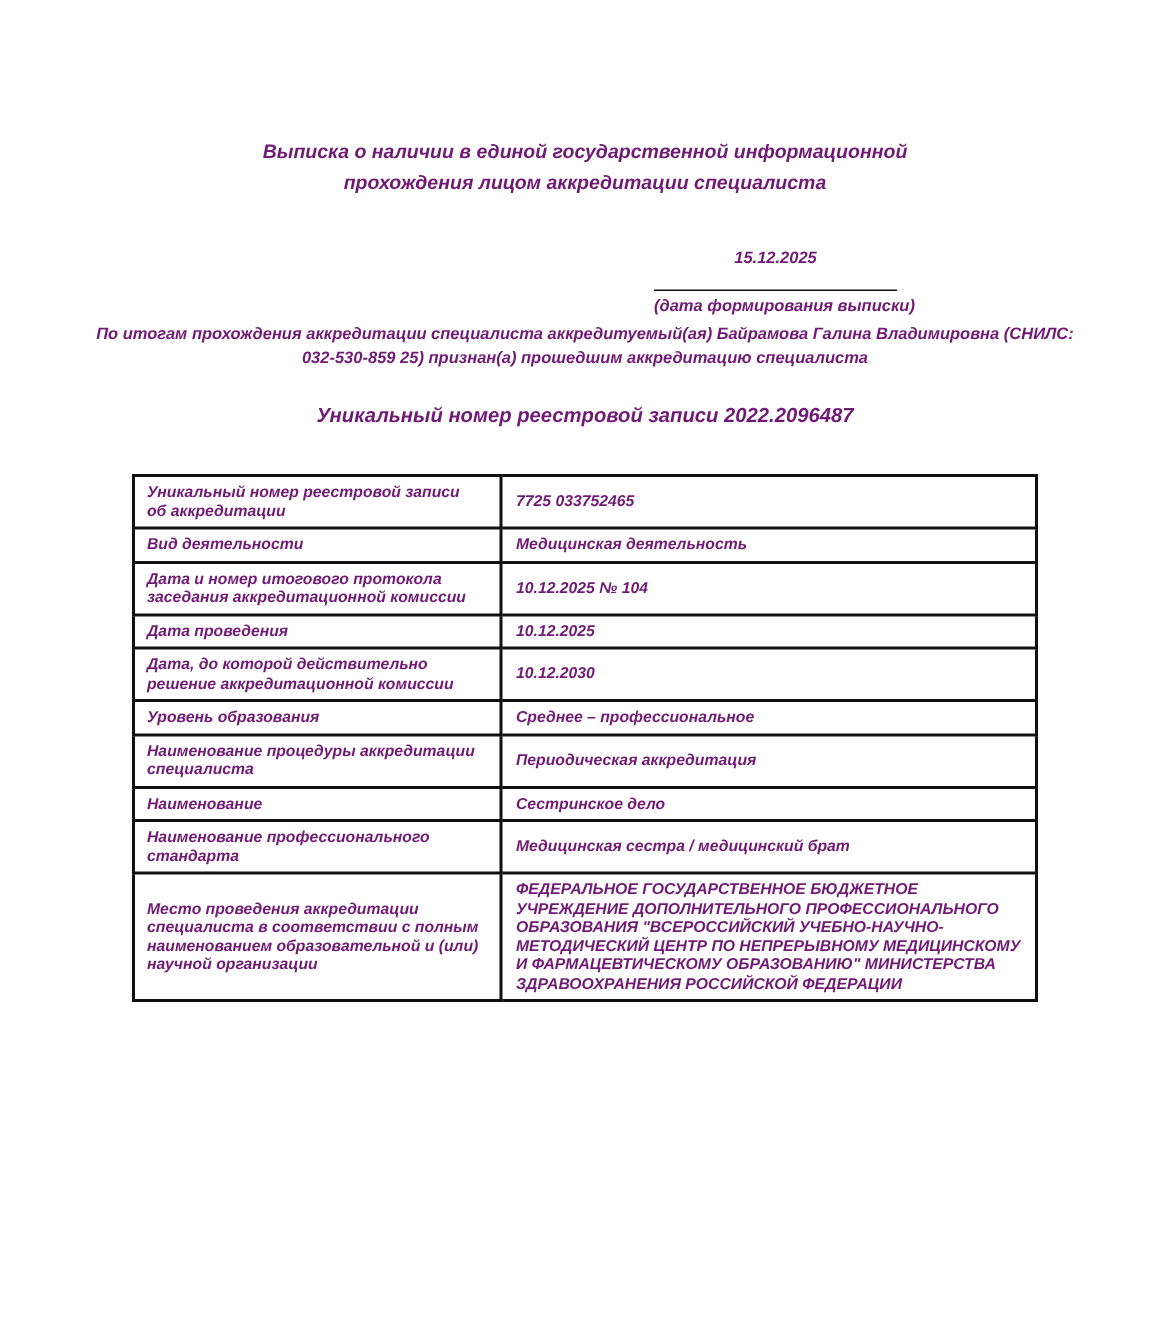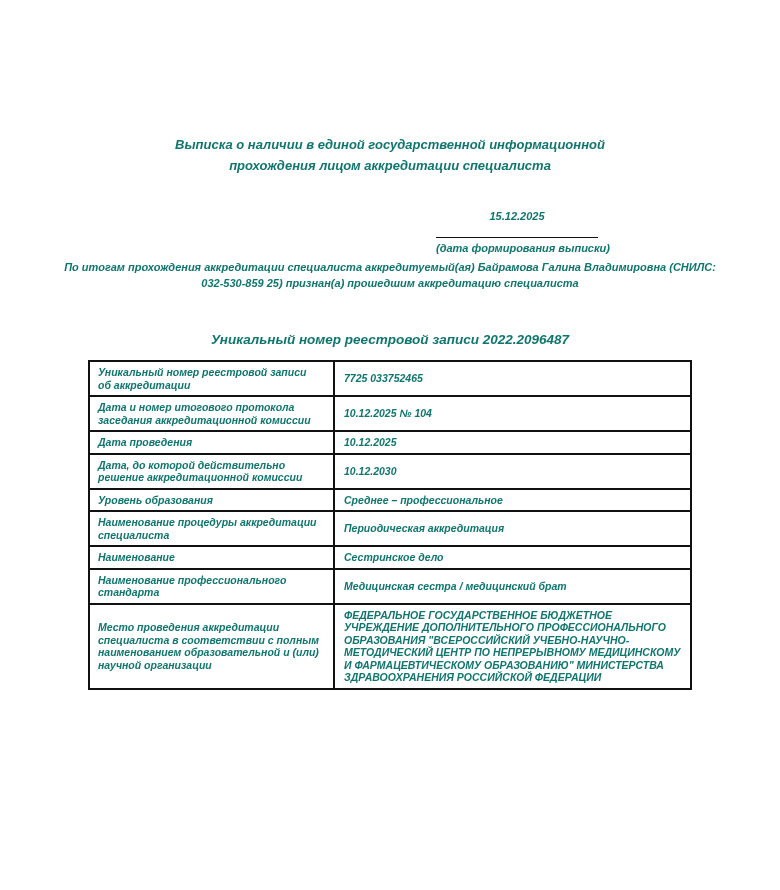"Выписка о наличии в единой" .page { color: #0f766e -> #701a75; margin-top: 44px -> none }
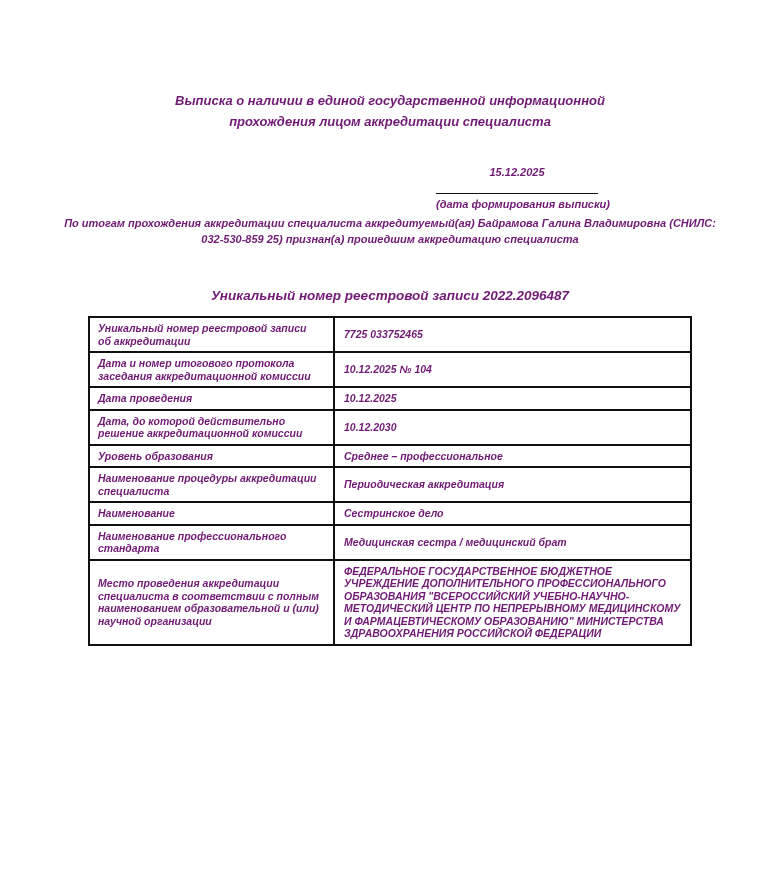"Уникальный номер реестровой записи" .registry-heading { top: 288px -> 269px }
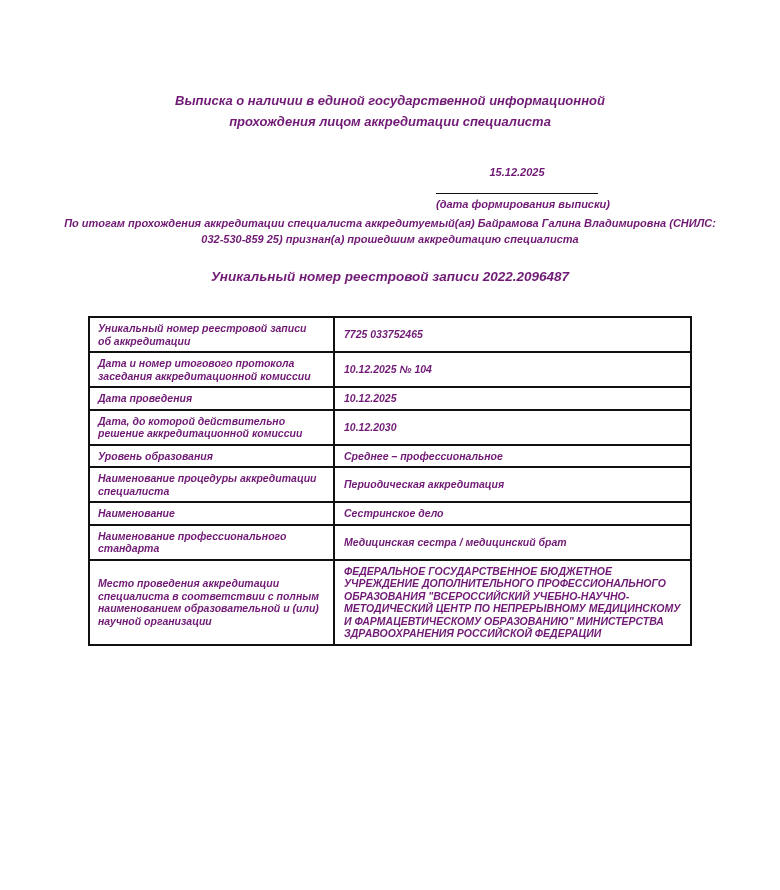"Вид деятельности" tr { html: none -> <tr> <td>Вид деятельности</td> <td>Медицинская деятельность</td> </tr> }
